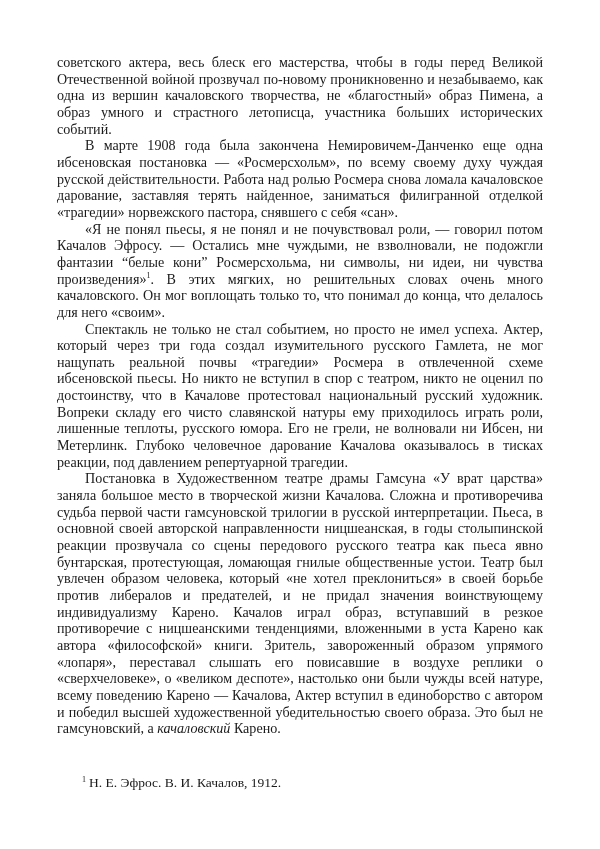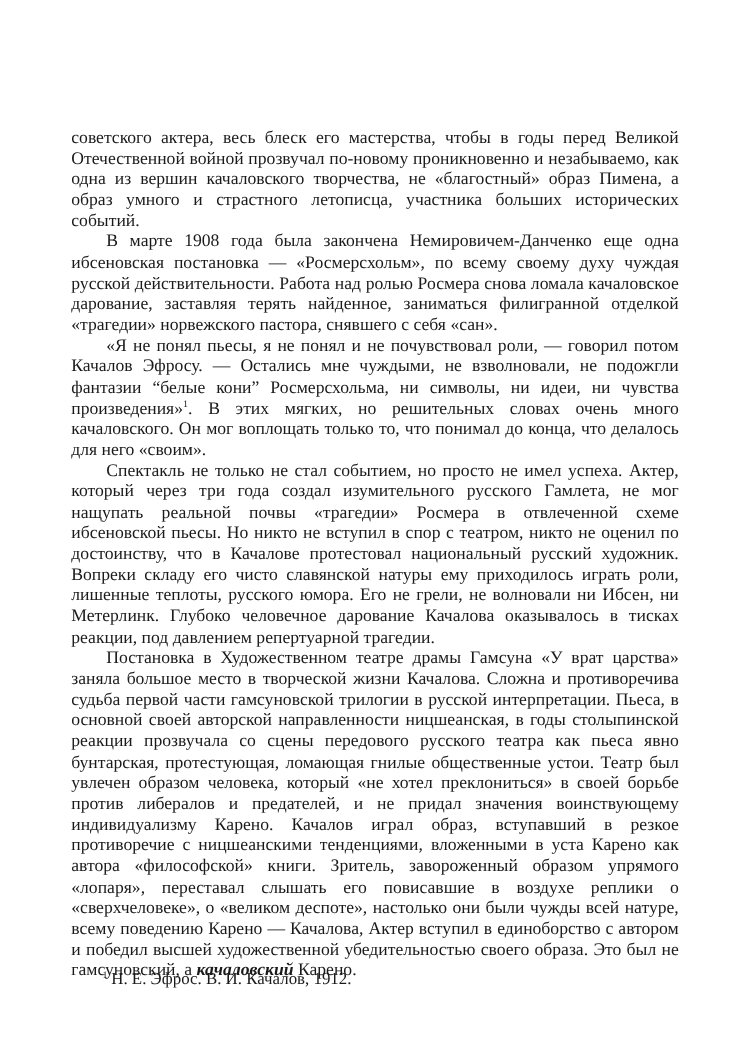"советского актера, весь блеск его" .page-body p.continued { margin-top: 48px -> none }
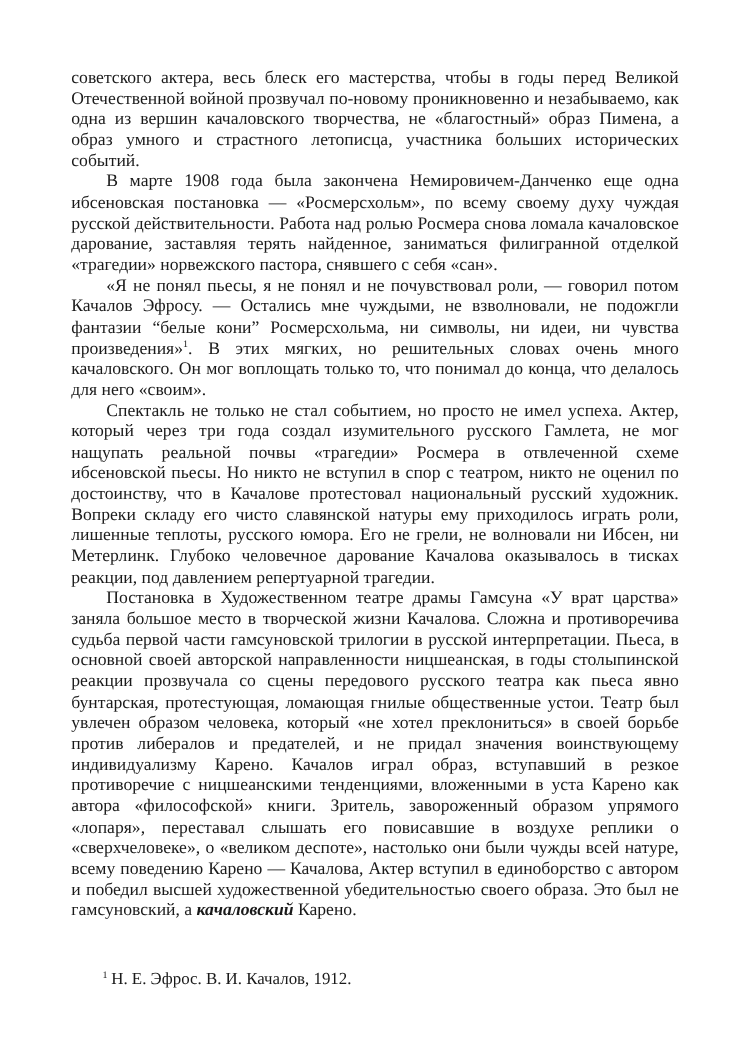"качаловский" em { font-weight: bold -> none }
